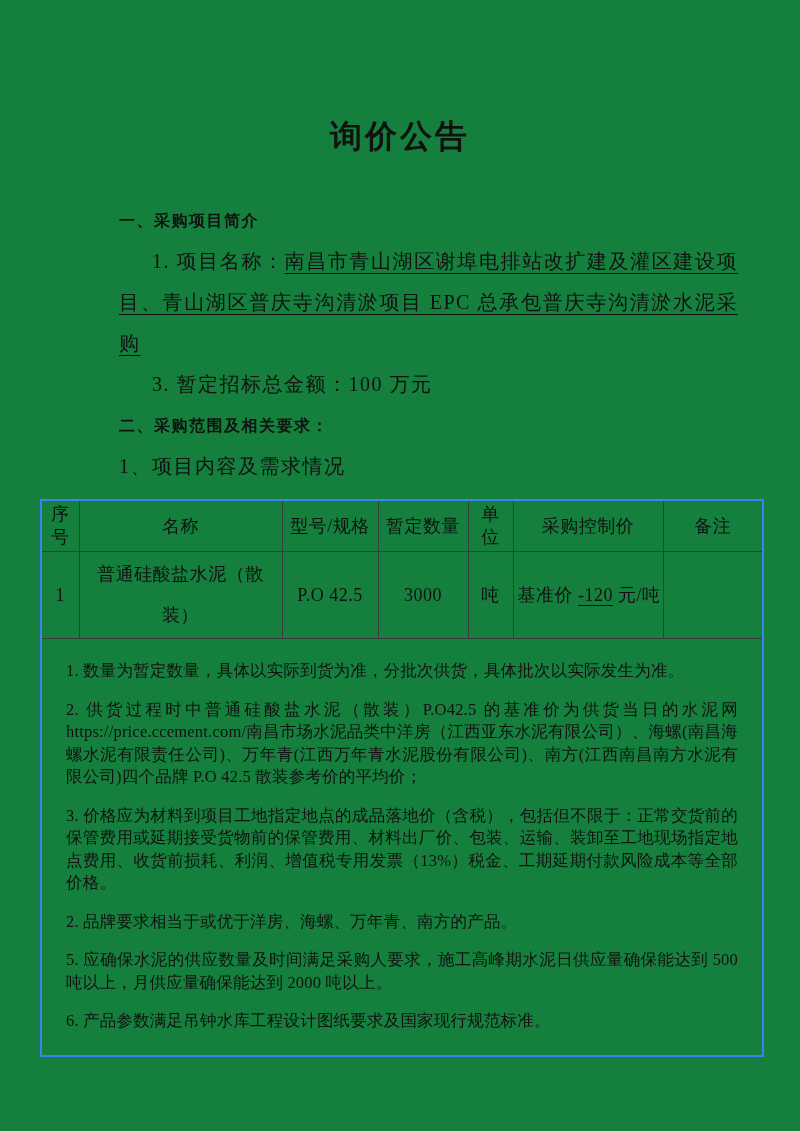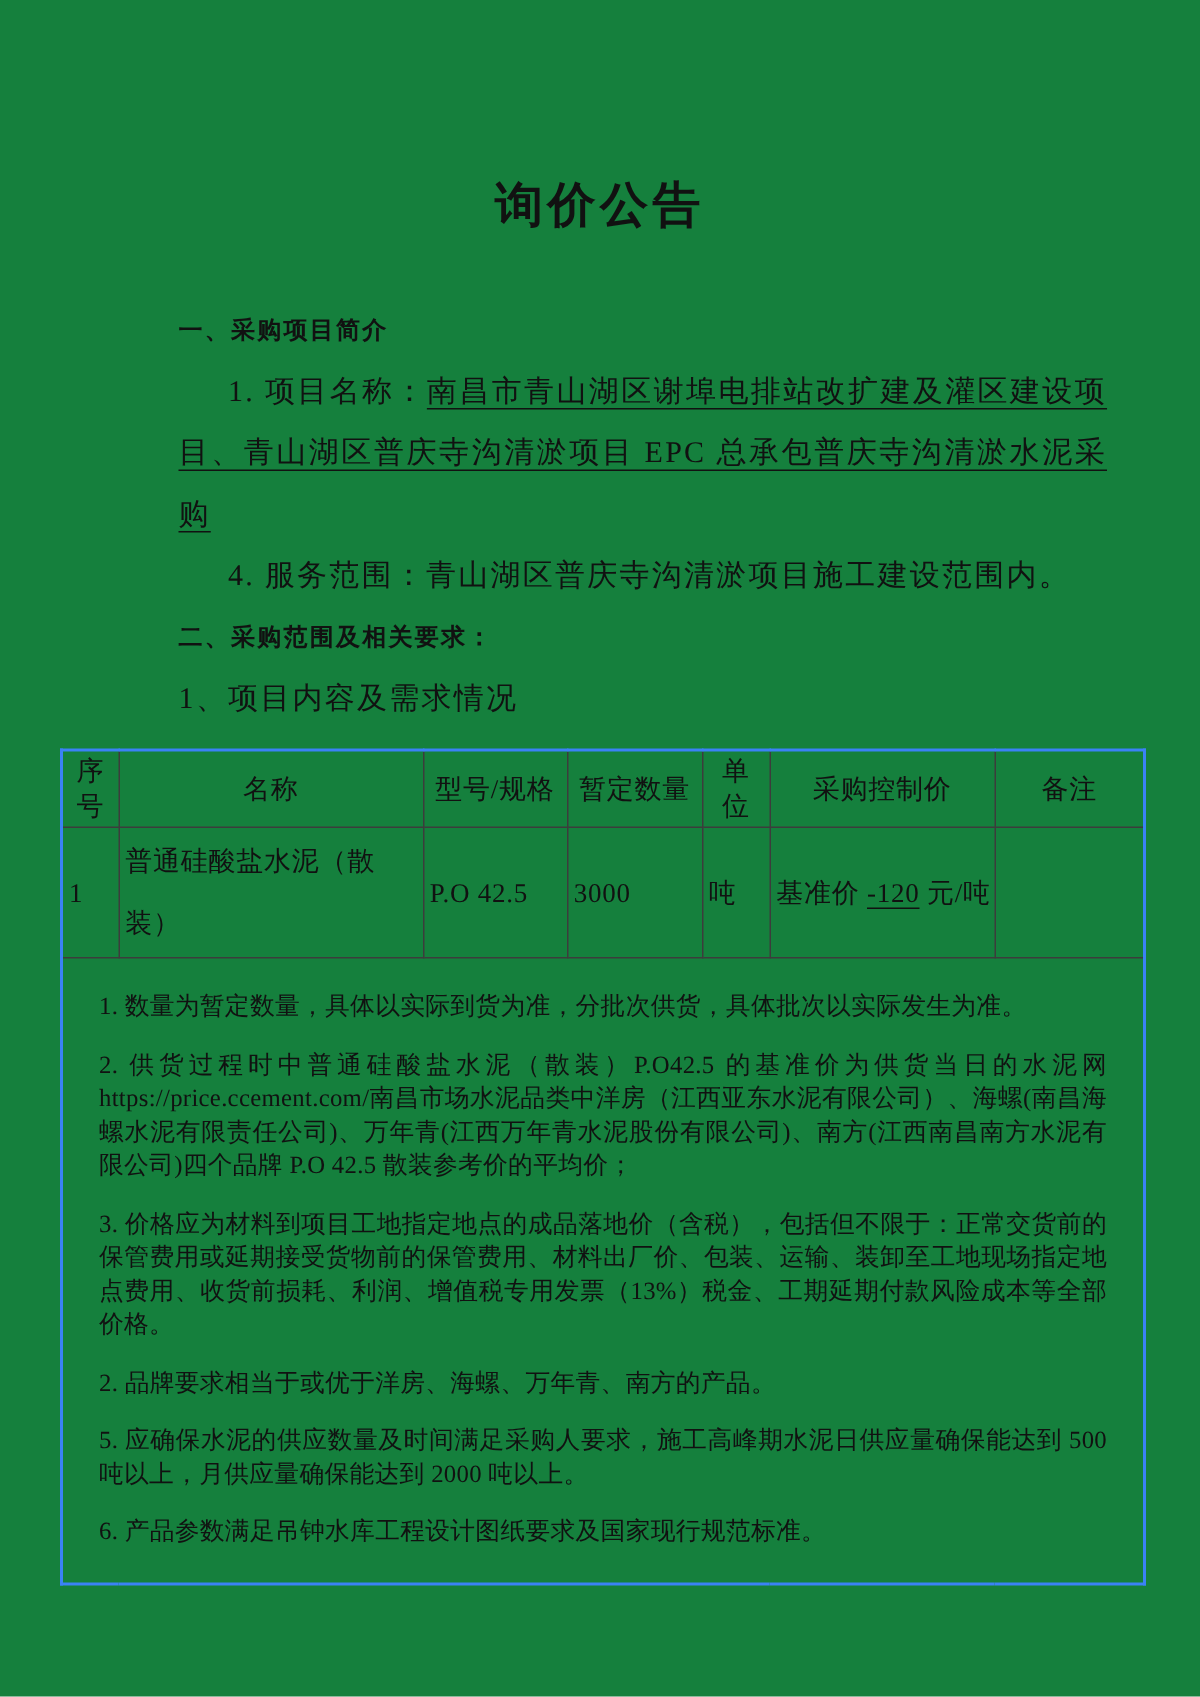"3. 暂定招标总金额：100 万元" p.para { html: none -> <p>3. 暂定招标总金额：100 万元</p> }
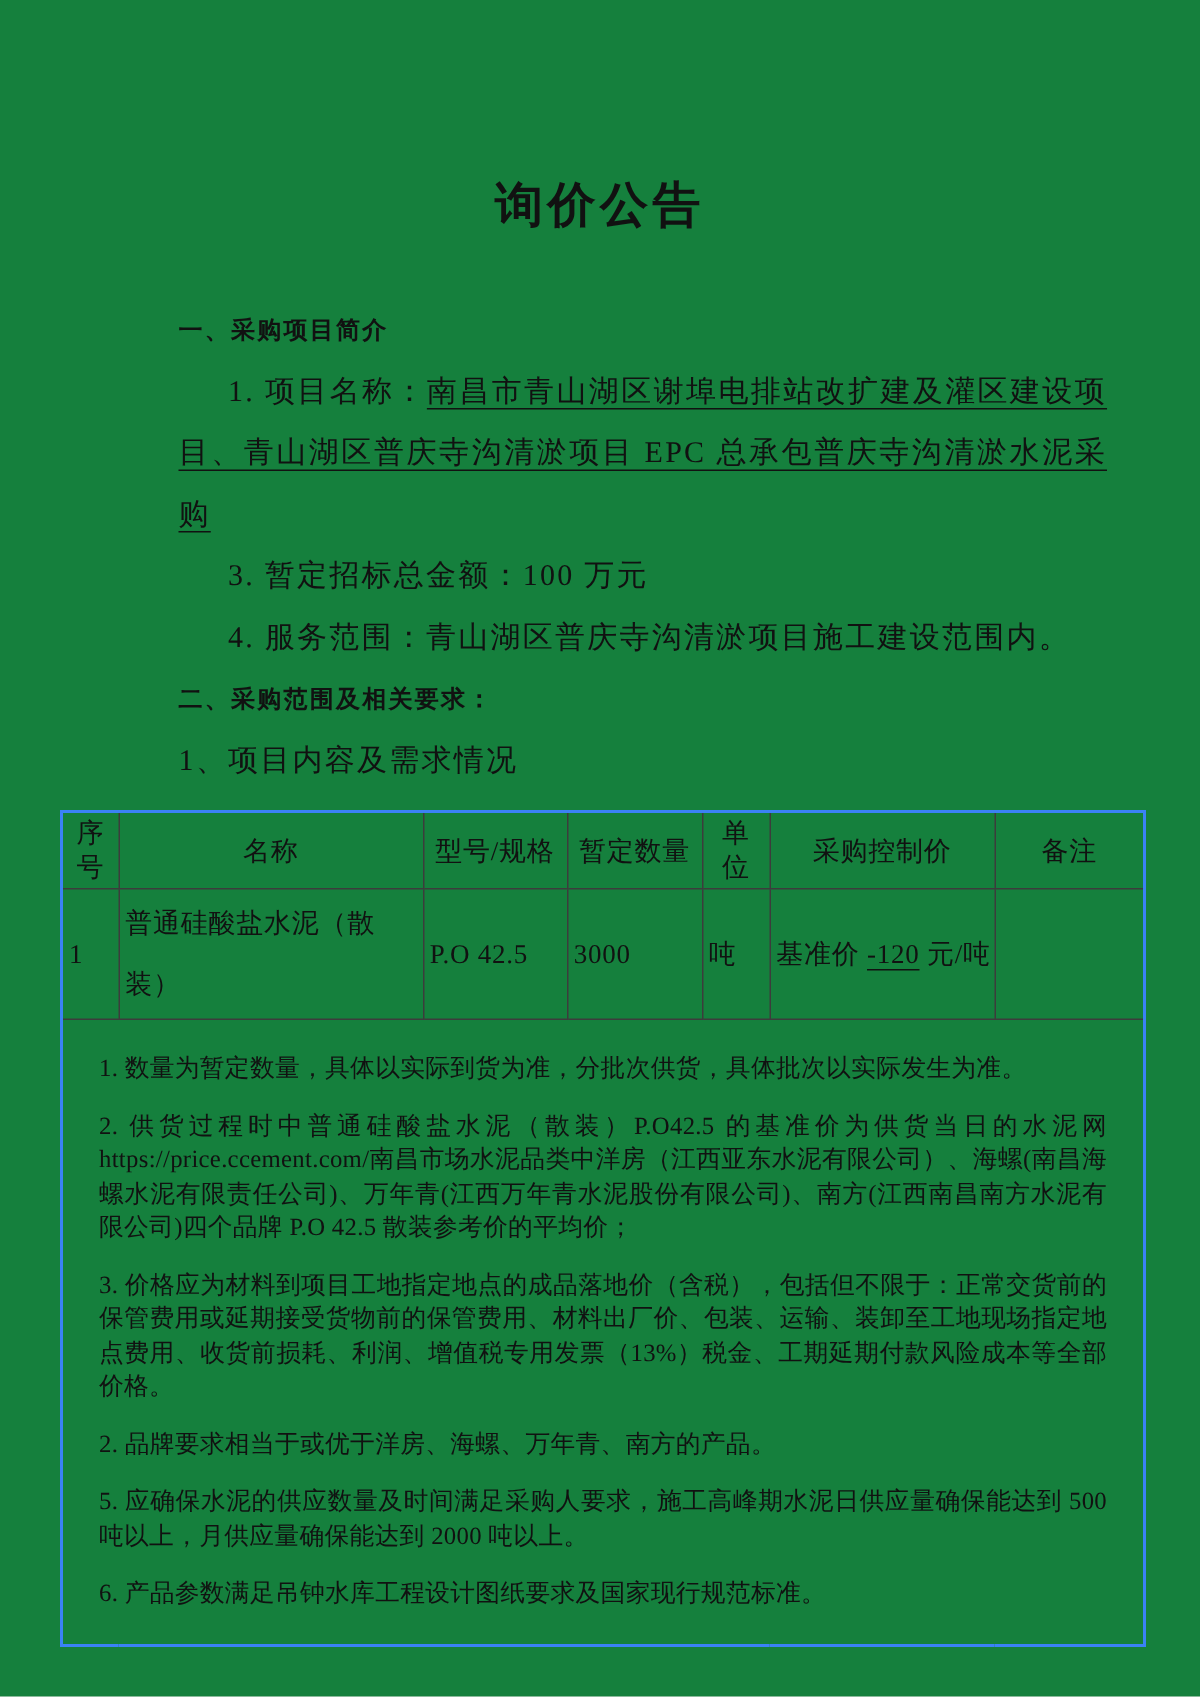"4. 服务范围：青山湖区普庆寺沟清淤项目施工建设范围内。" p.para { html: <p>4. 服务范围：青山湖区普庆寺沟清淤项目施工建设范围内。</p> -> none }
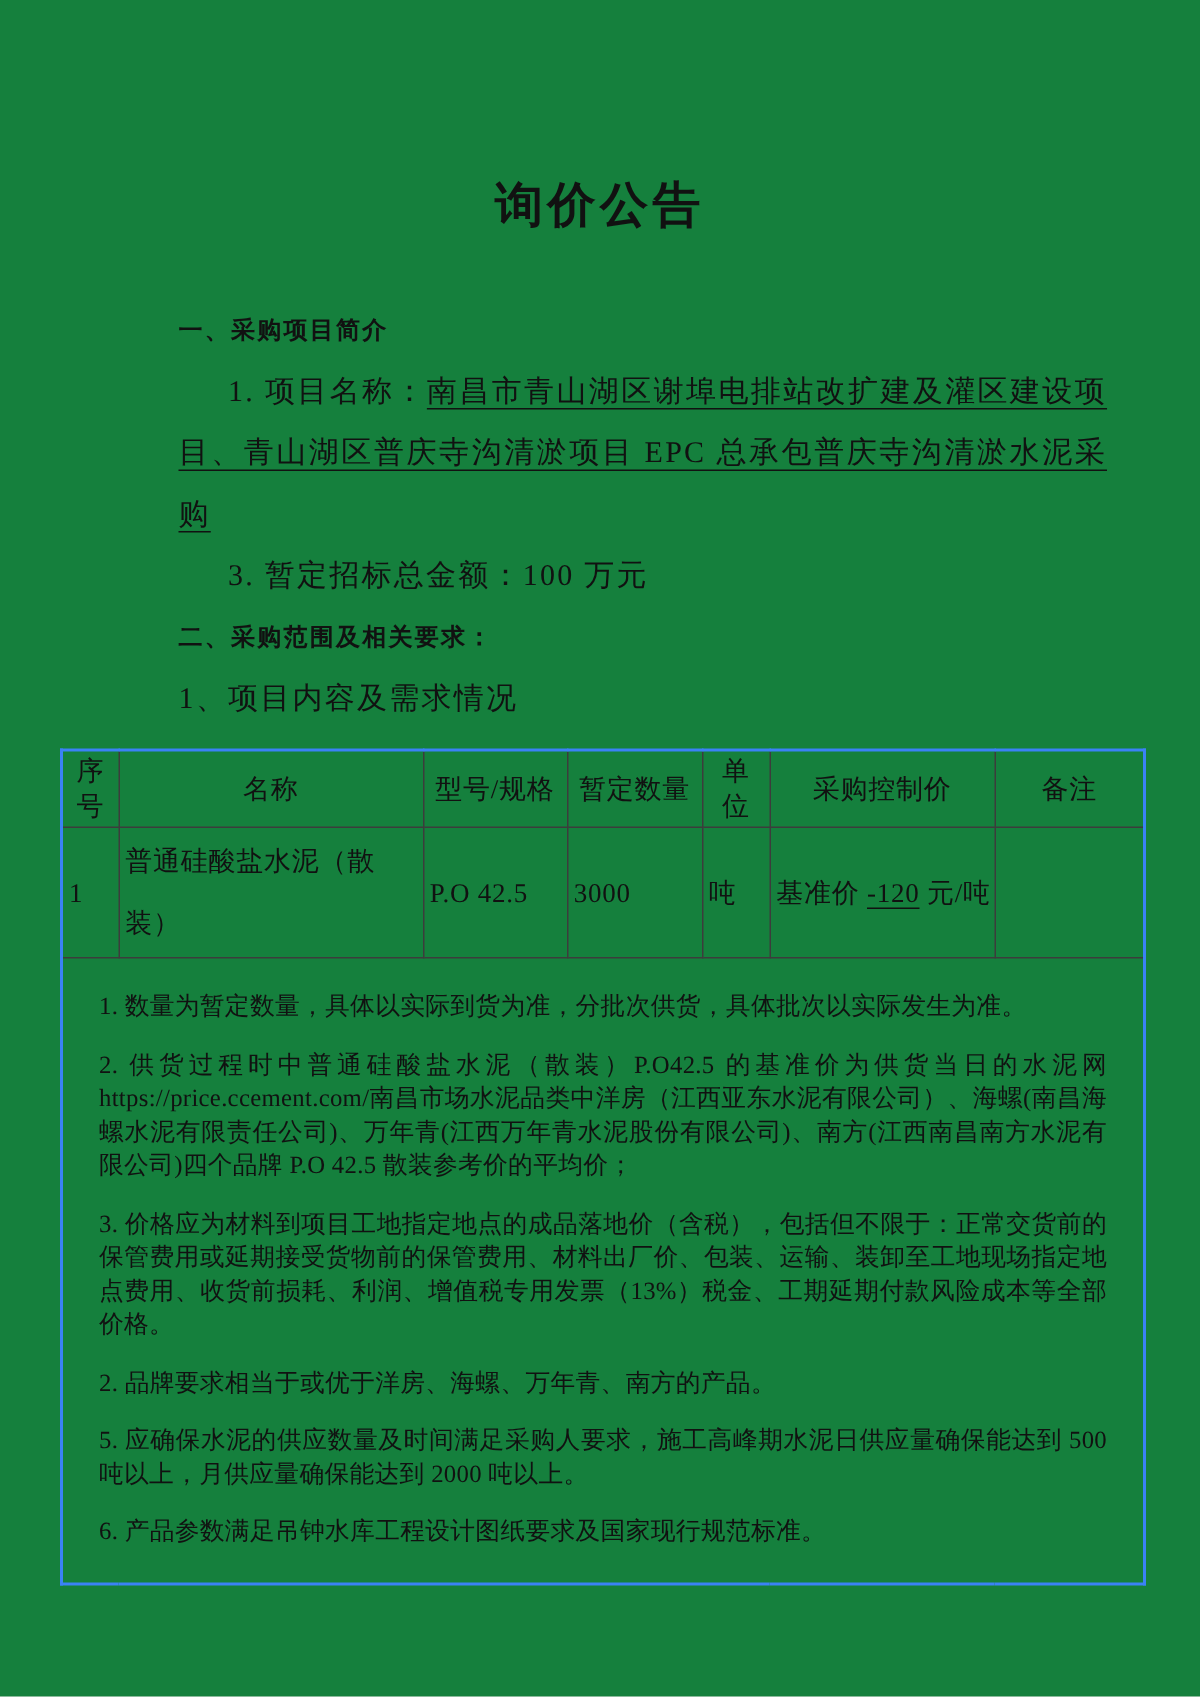"普通硅酸盐水泥（散装）" .row-data td { text-align: left -> center }
